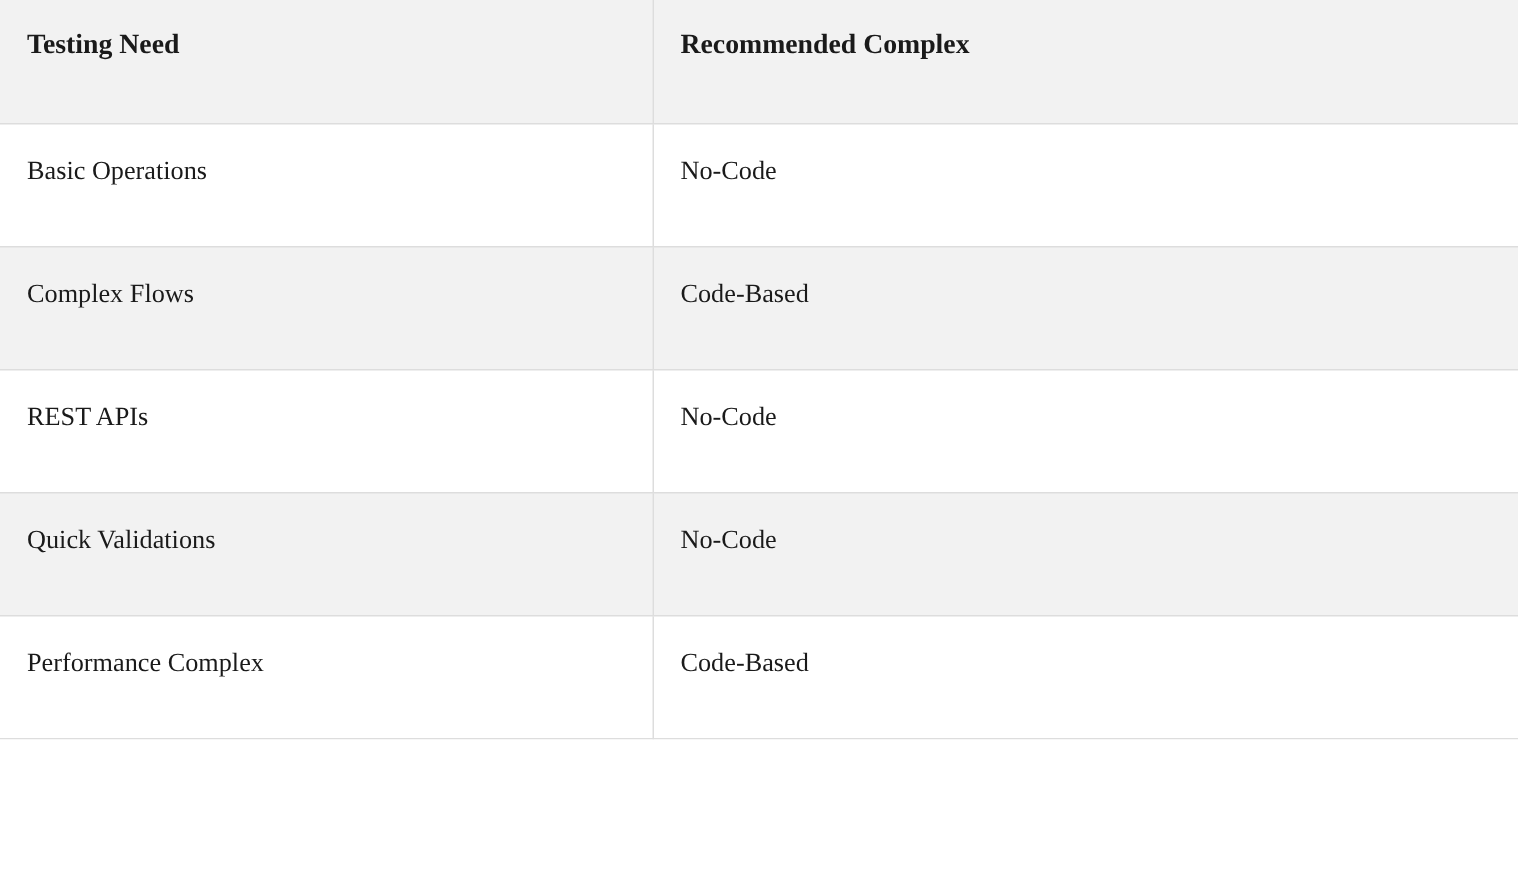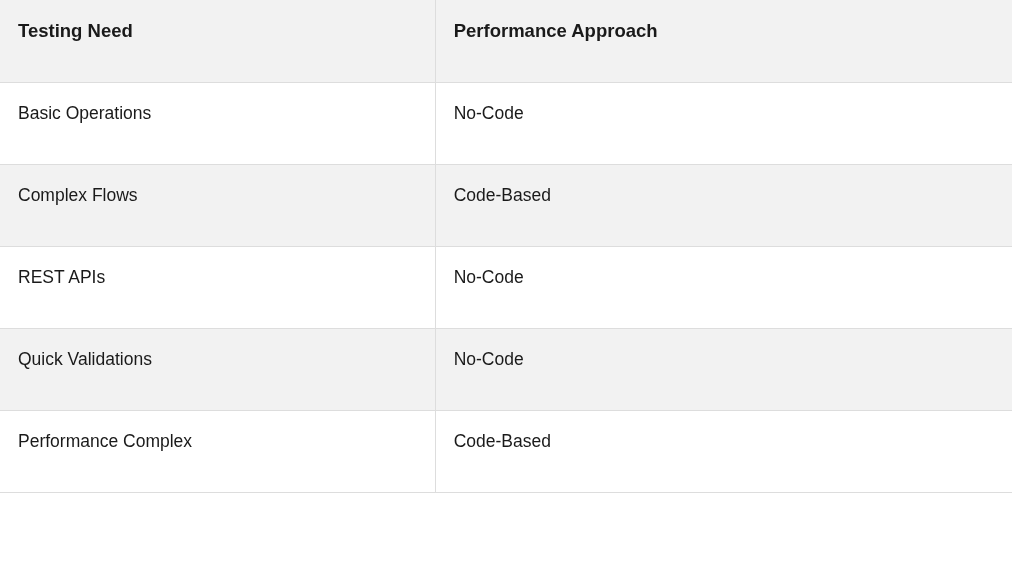"Testing Need" table { font-family: none -> Liberation Serif, serif }
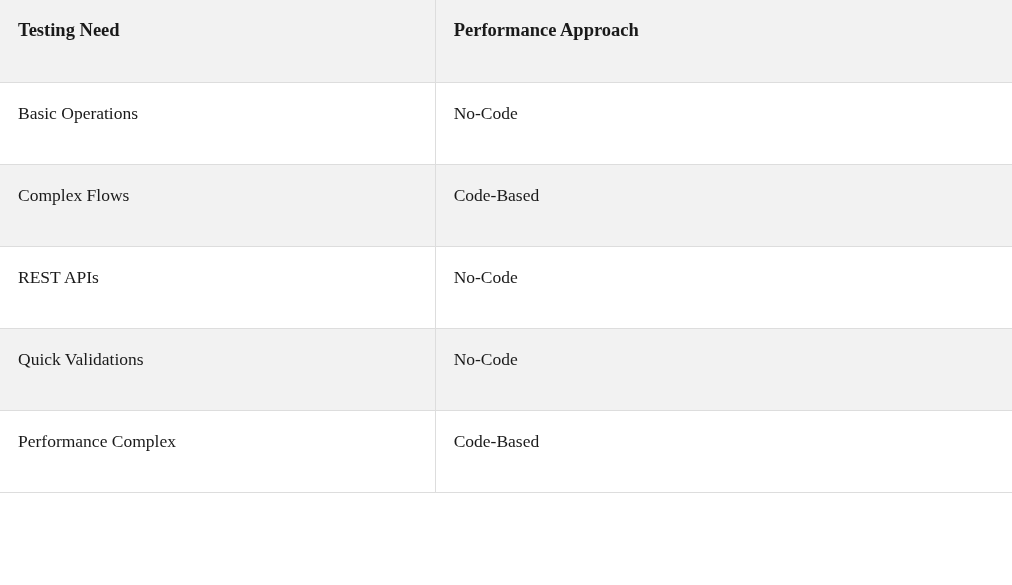"Performance Approach" th { text: Performance Approach -> Recommended Complex }
